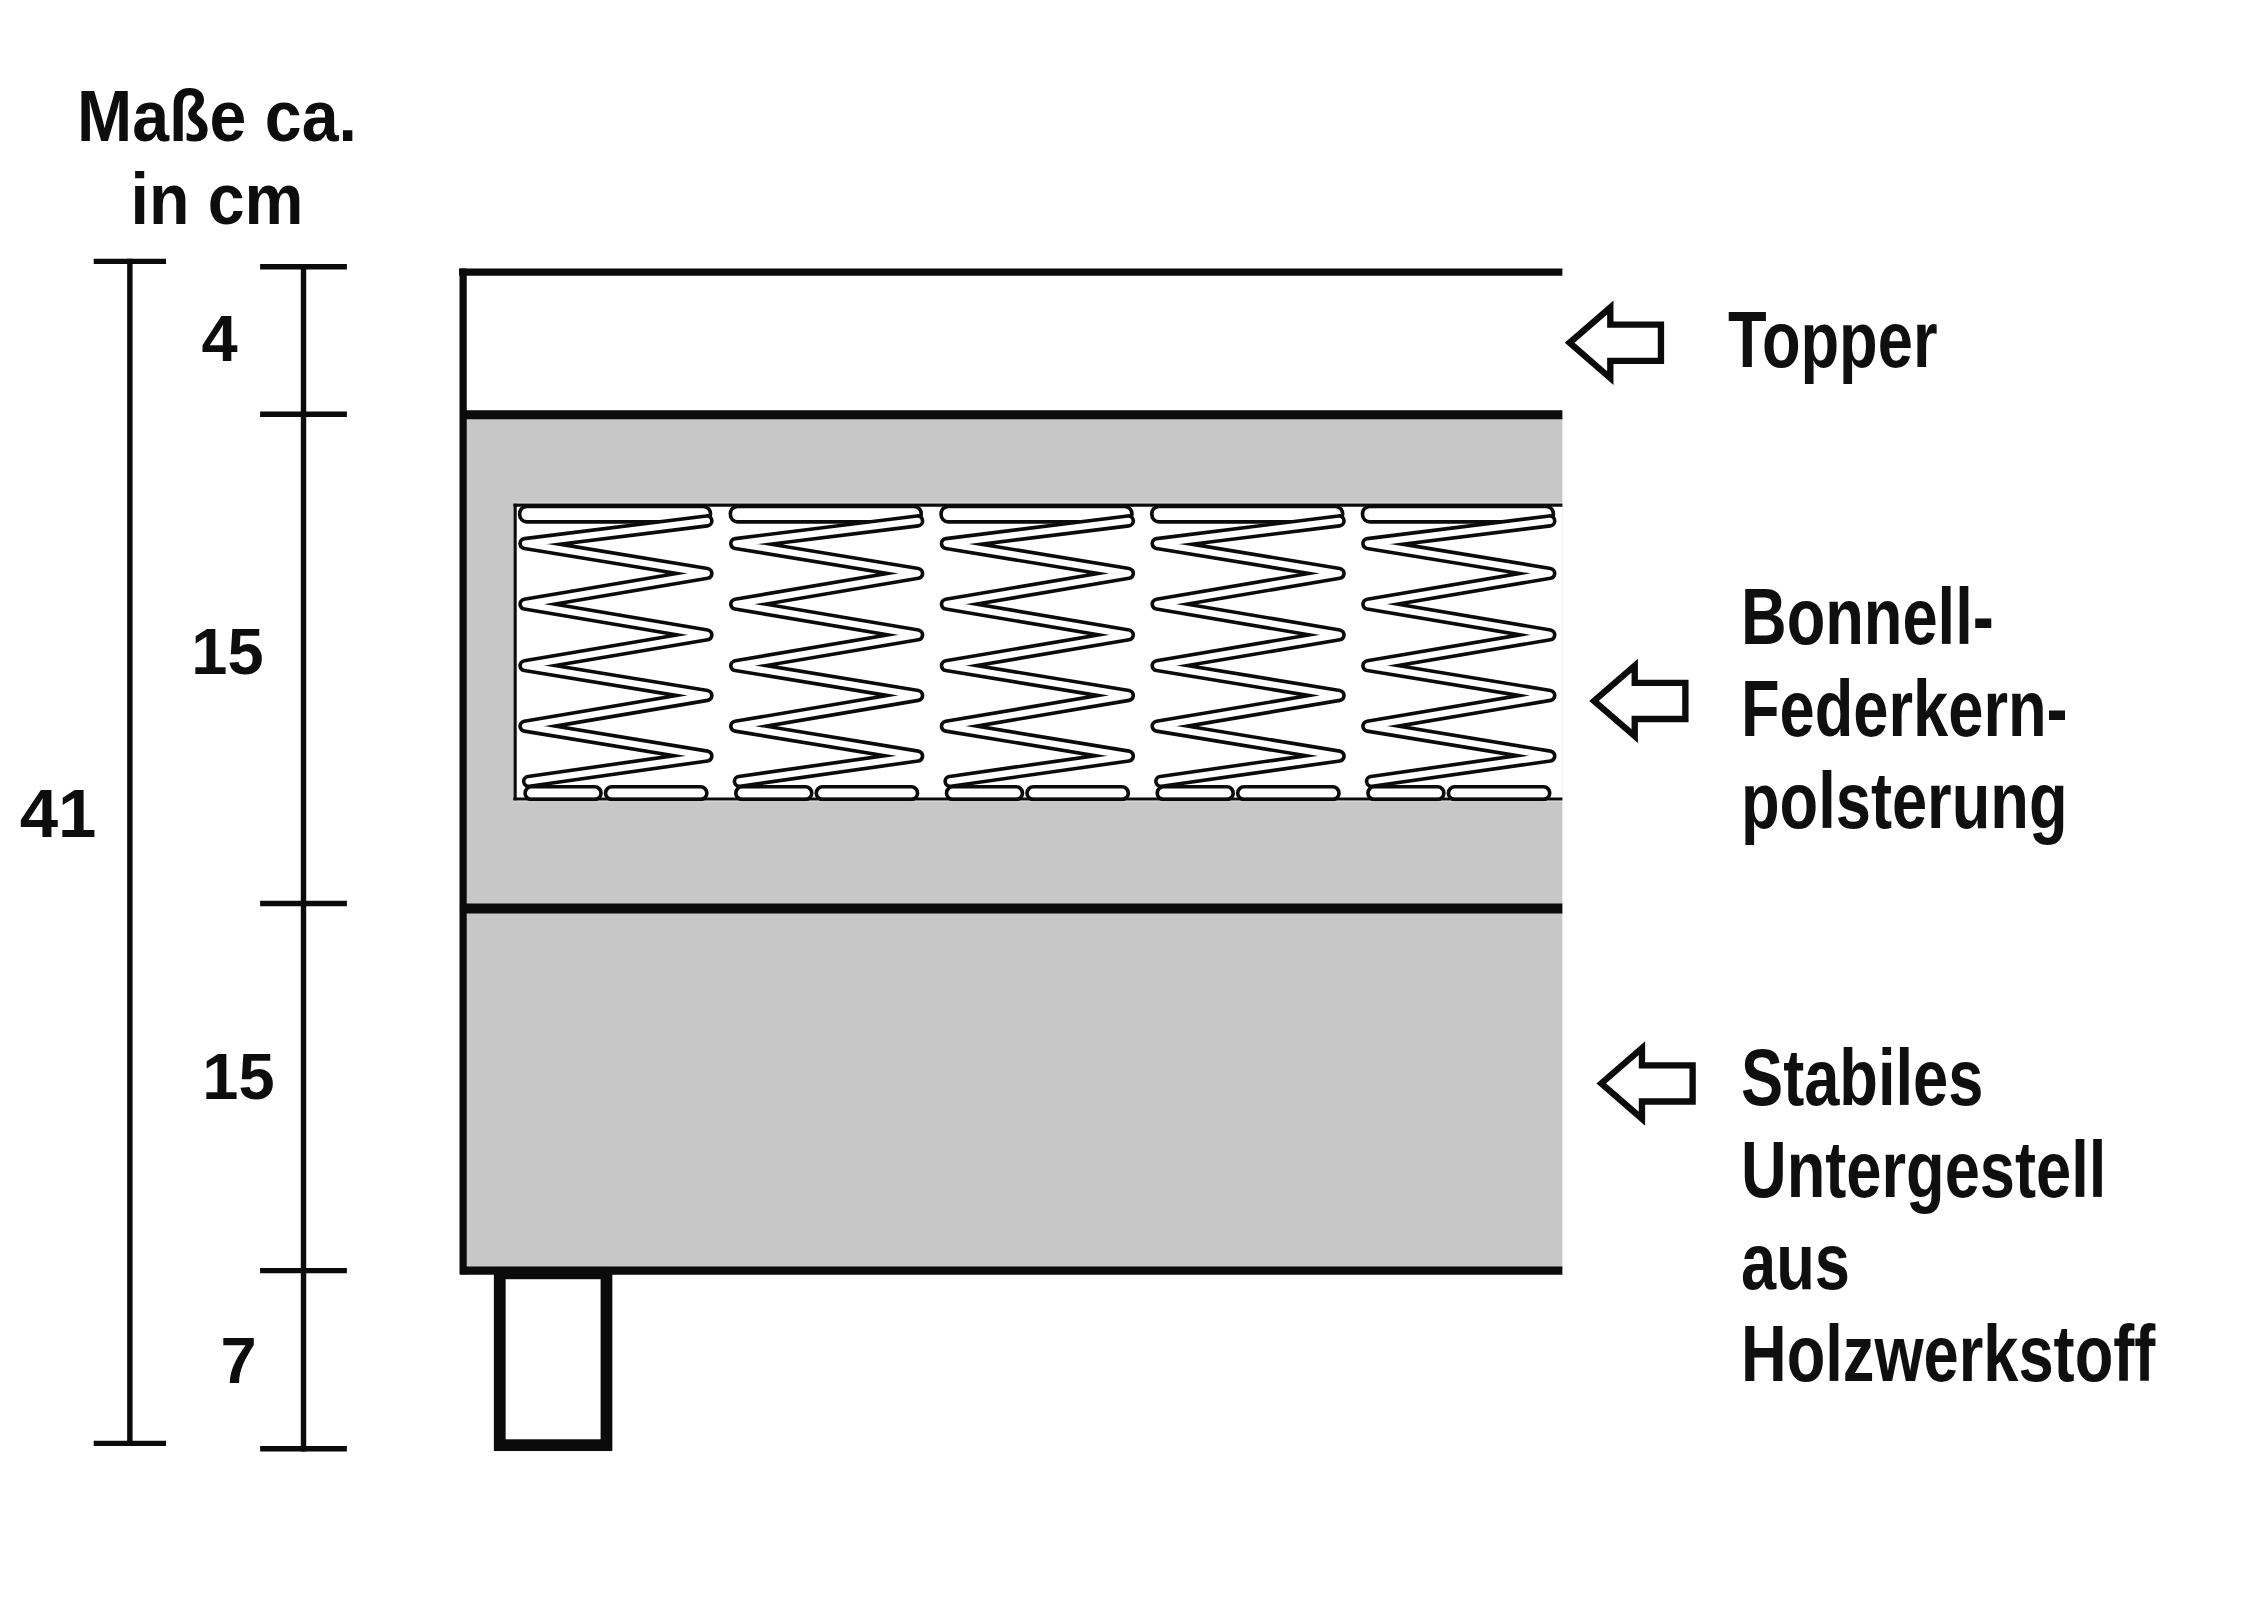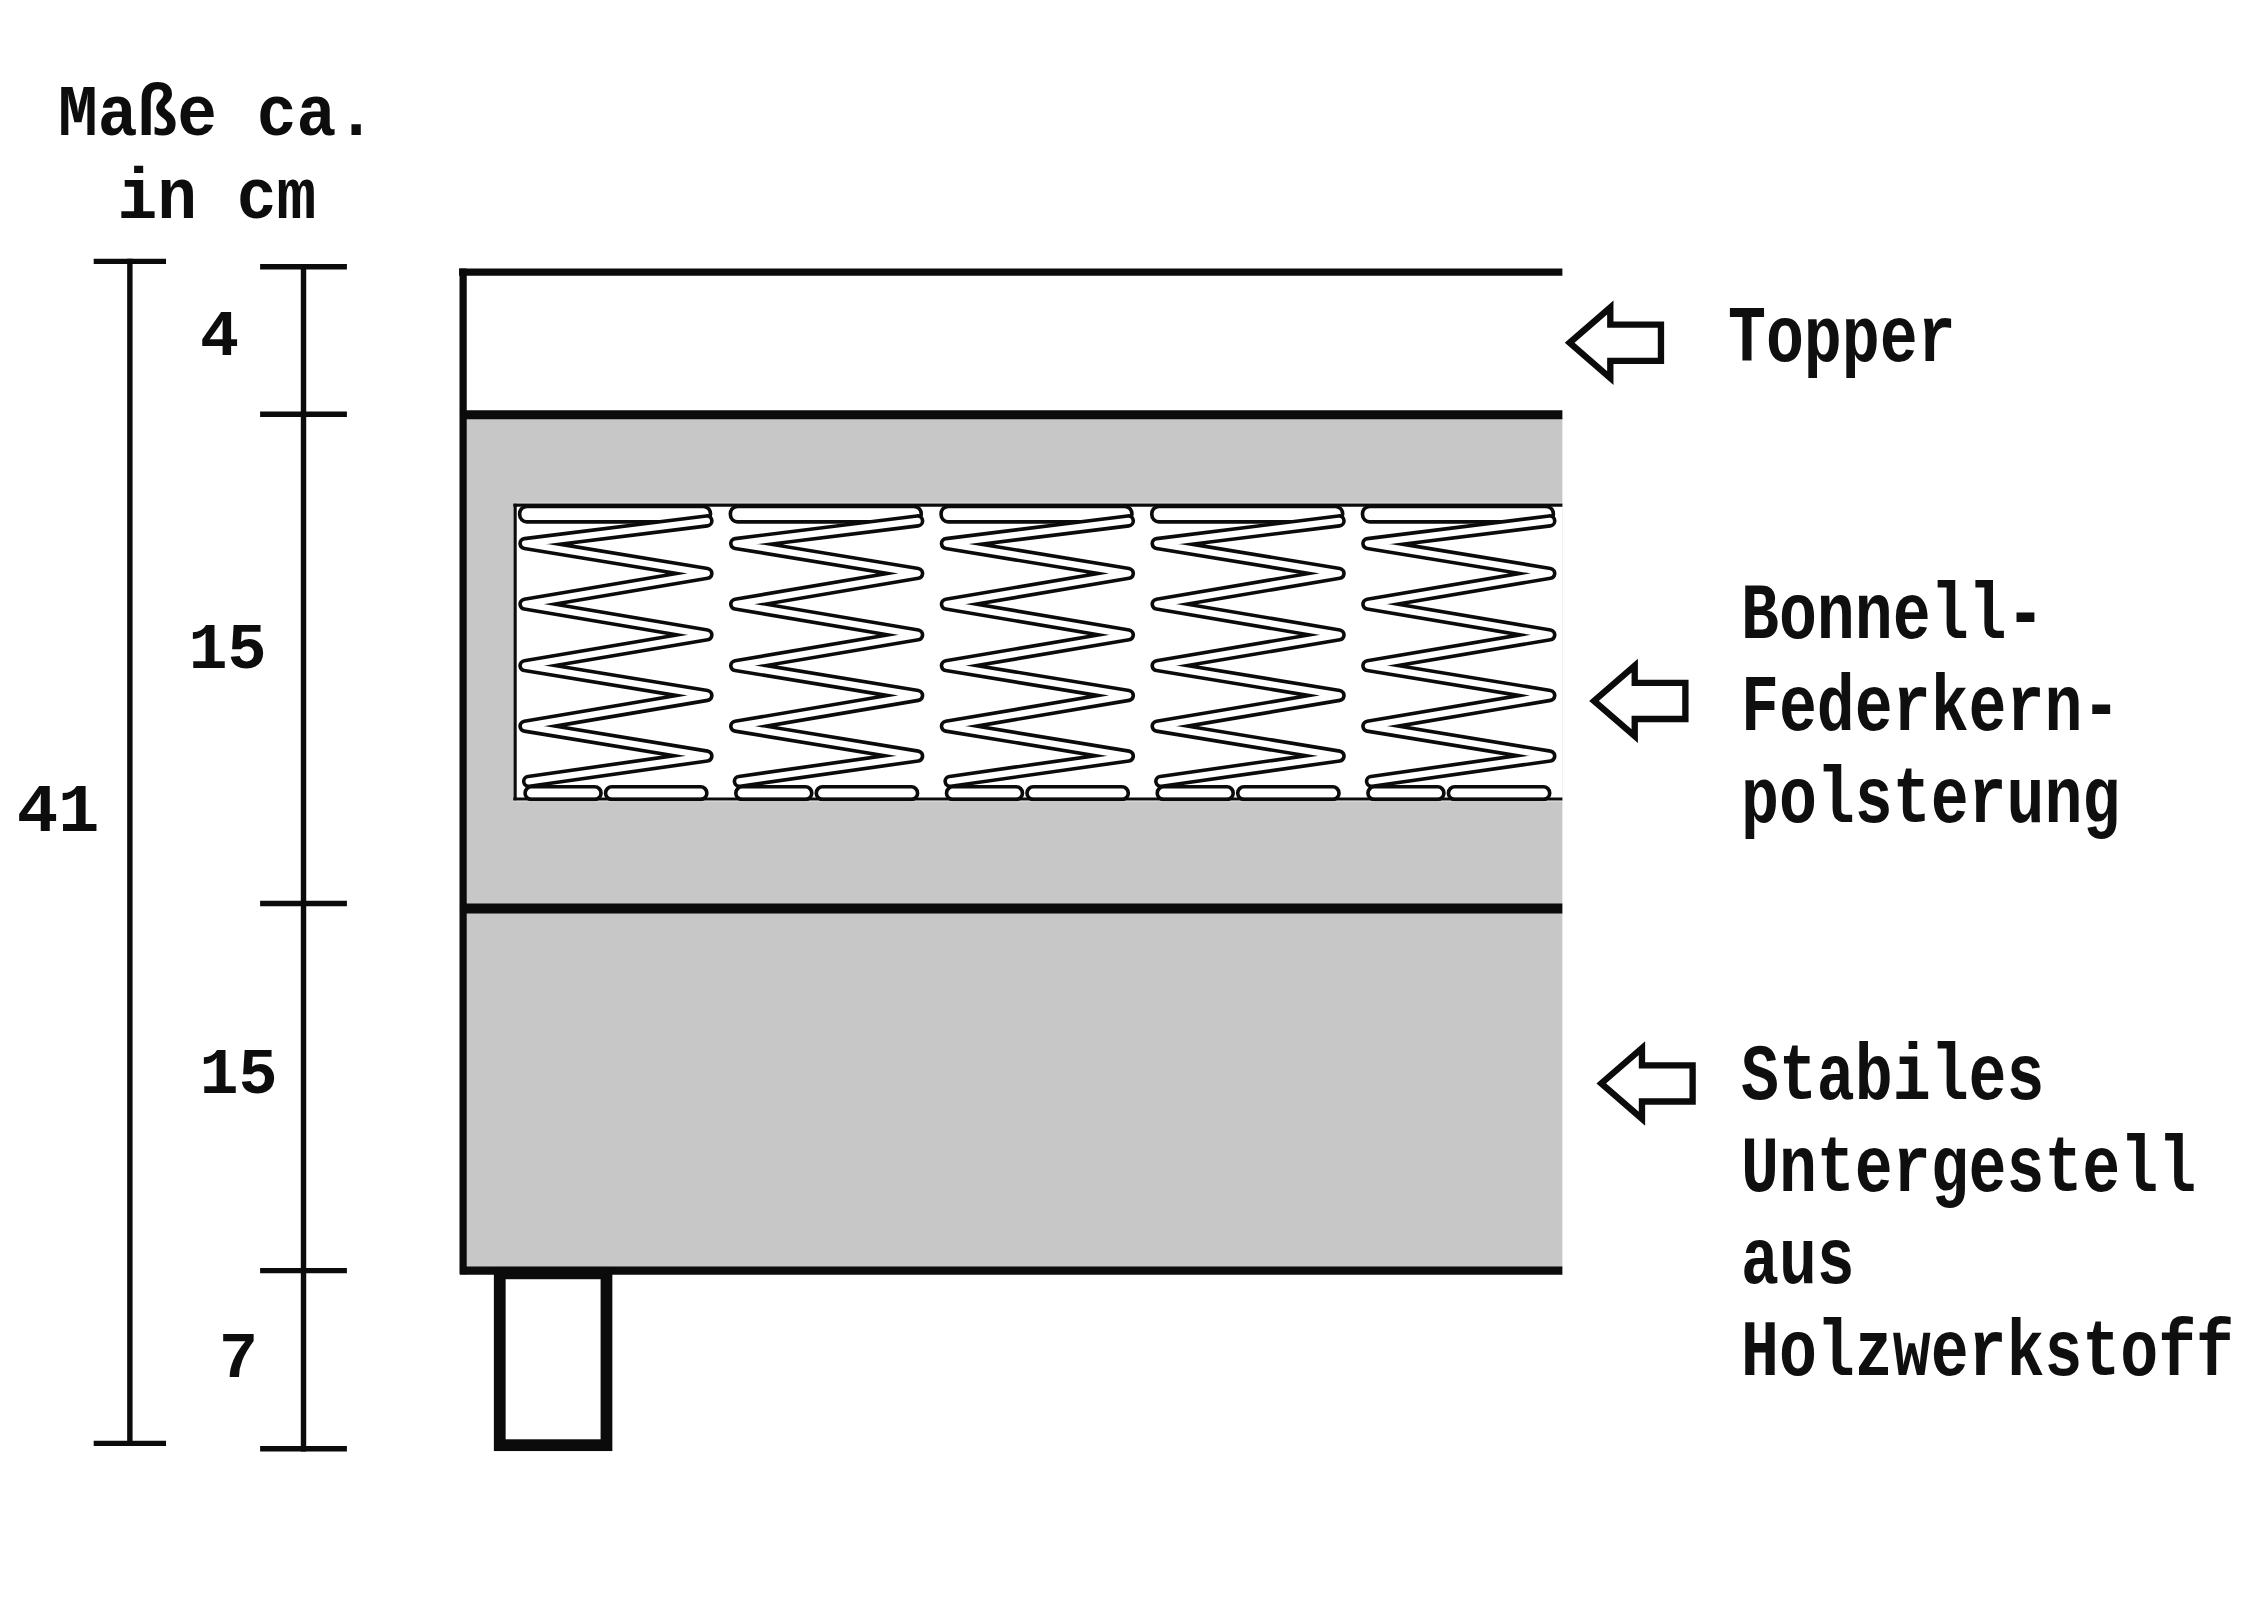"Maße ca." .stage { font-family: Liberation Mono, monospace -> Liberation Sans, sans-serif }
